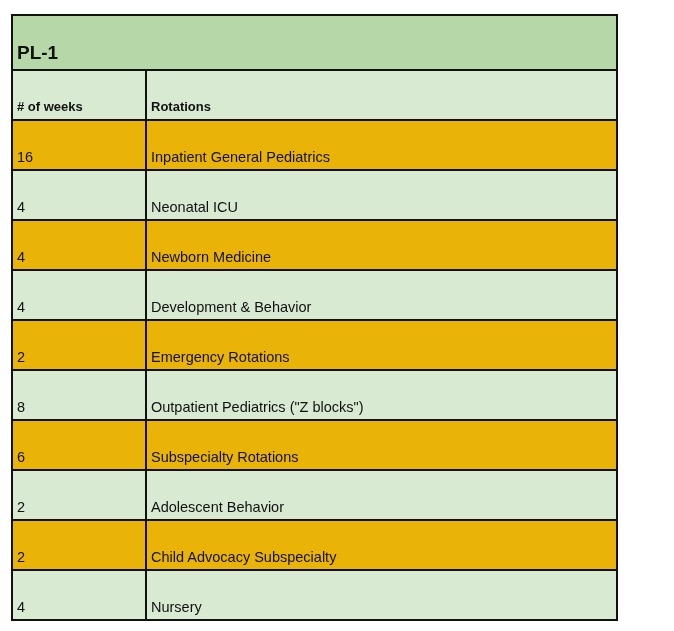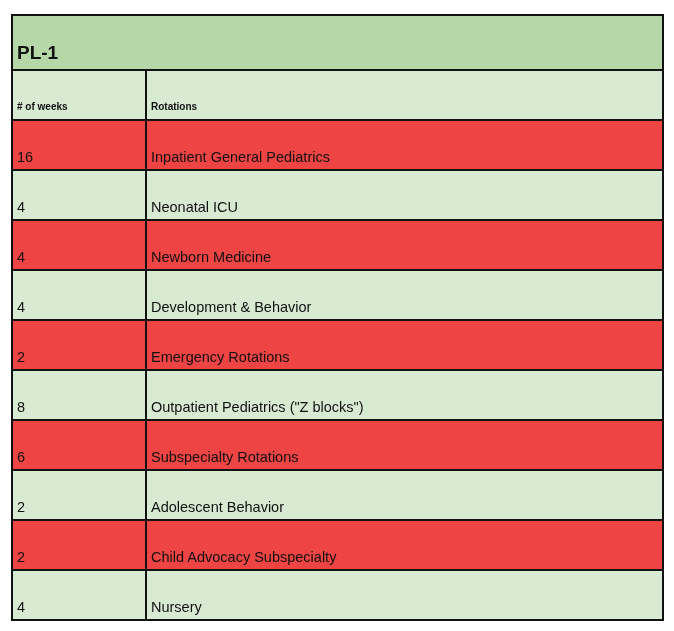"PL-1" table.sched { width: 653px -> 607px }
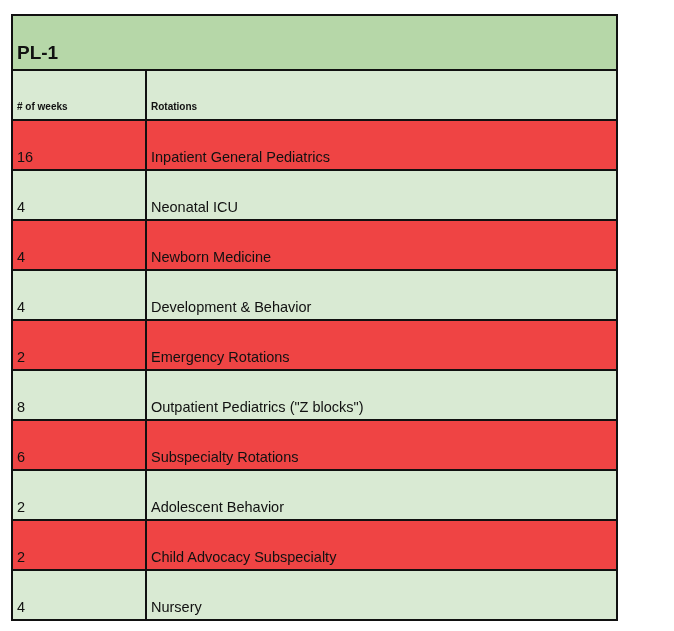"# of weeks" tr.head td { font-size: 10px -> 13px }
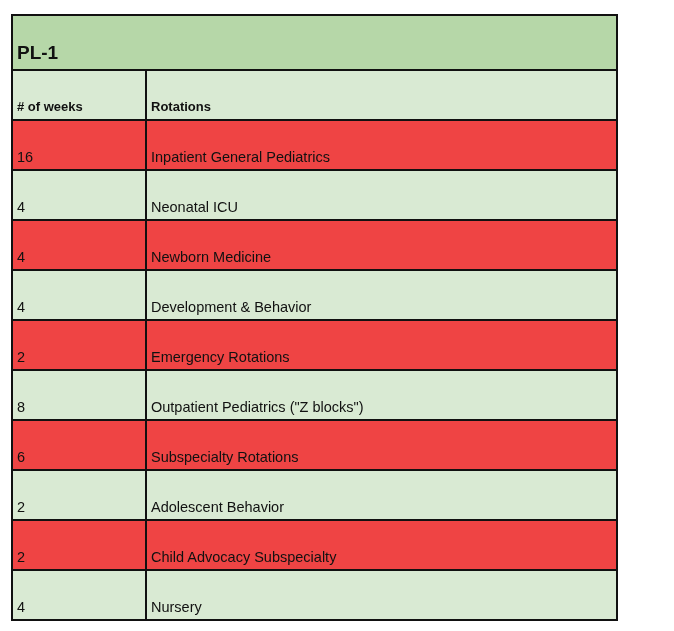"16" tr.row td { background: #ef4444 -> #eab308 }
